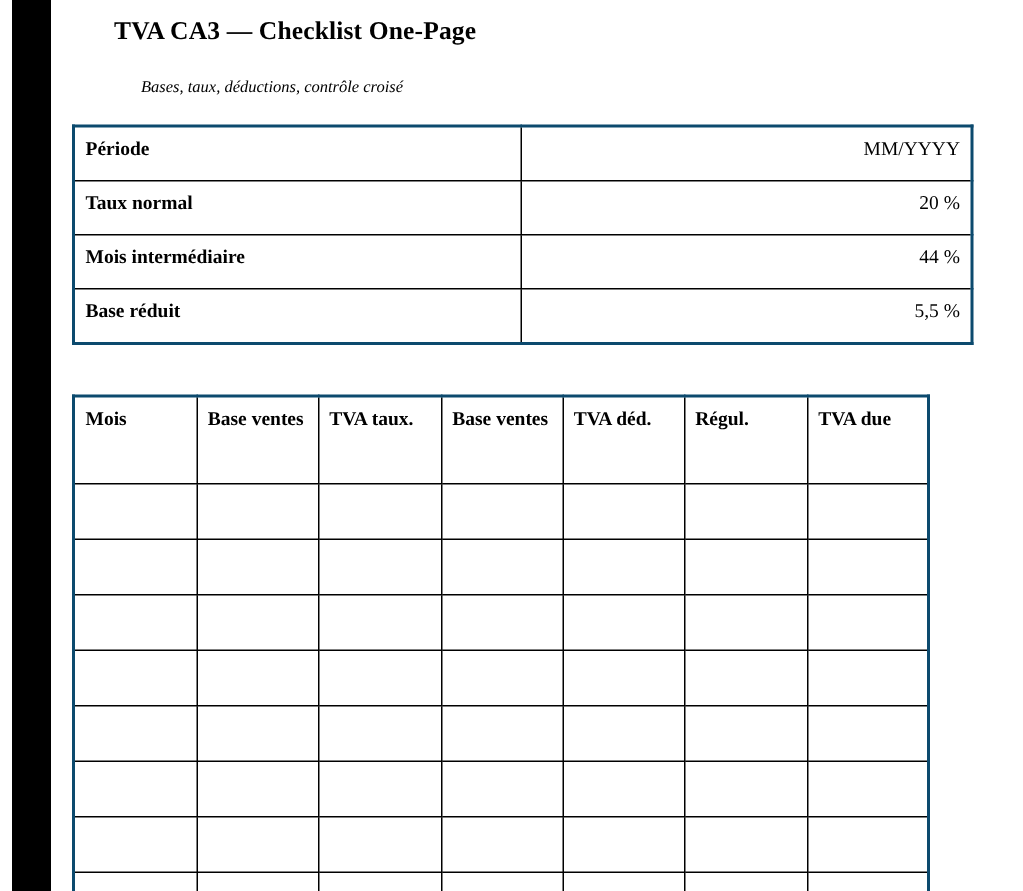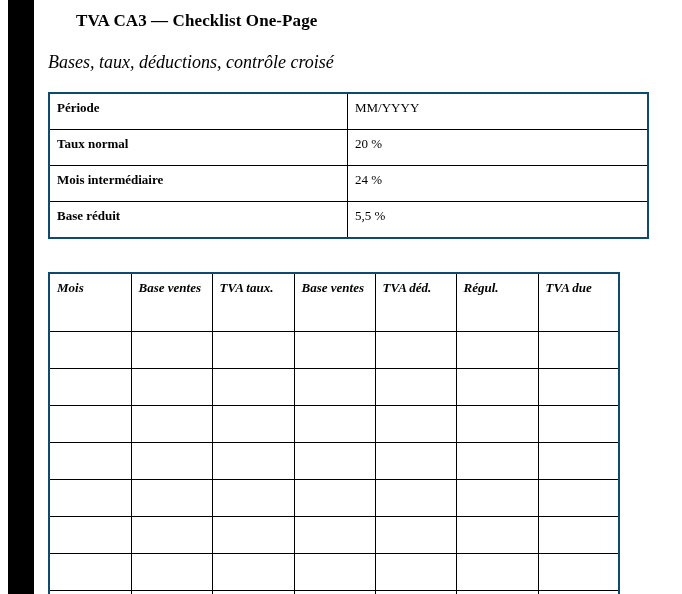"Bases, taux, déductions, contrôle croisé" #doc-subtitle { font-size: 18px -> 11px; margin-left: none -> 46px }
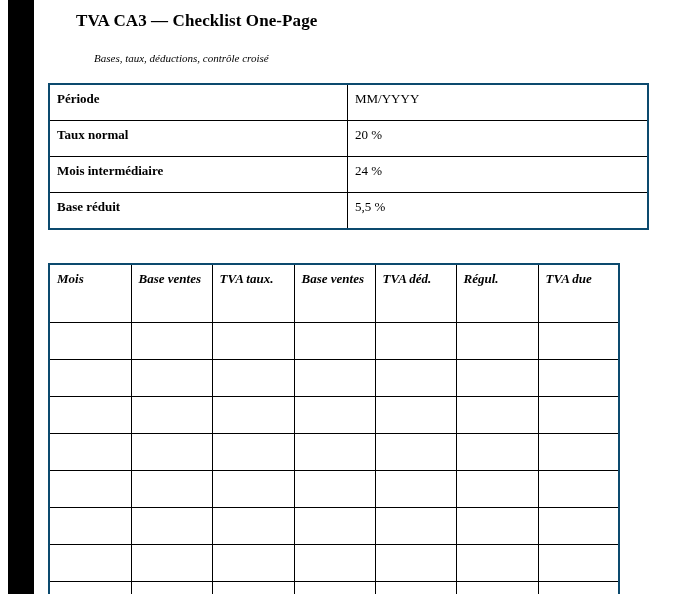"MM/YYYY" #params-table td.val { text-align: none -> right }
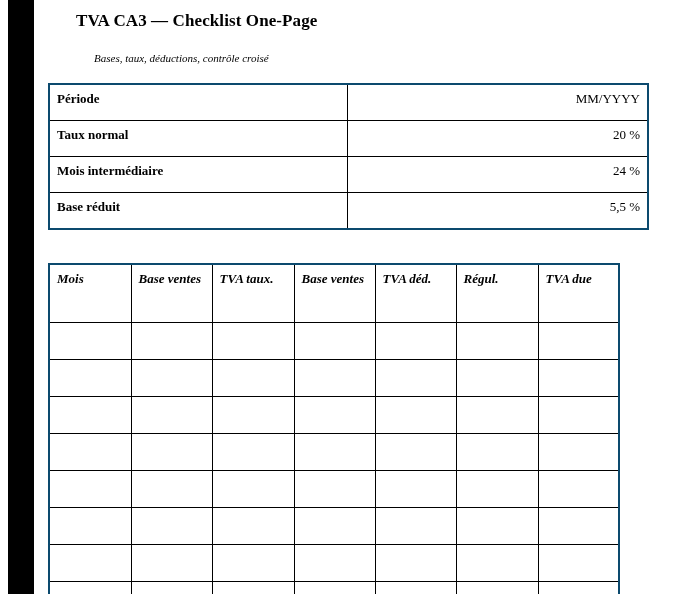"24 %" td.val { text: 24 -> 44 }
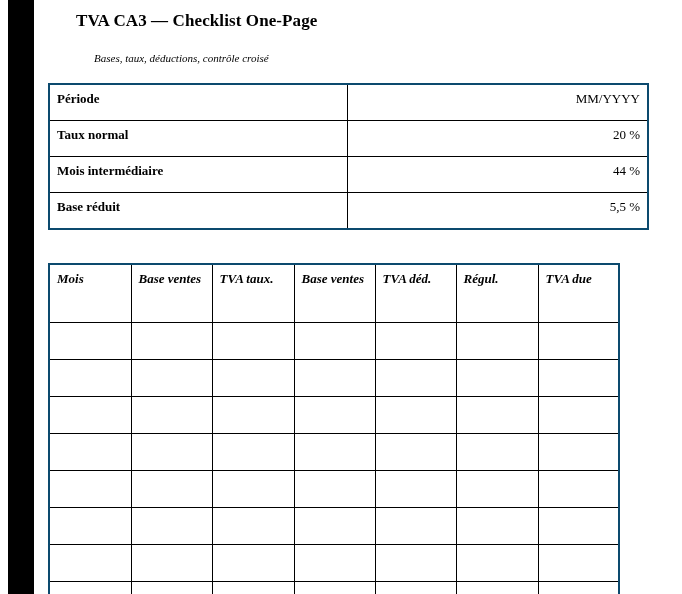"Mois" #ledger-table th { font-style: italic -> none }
